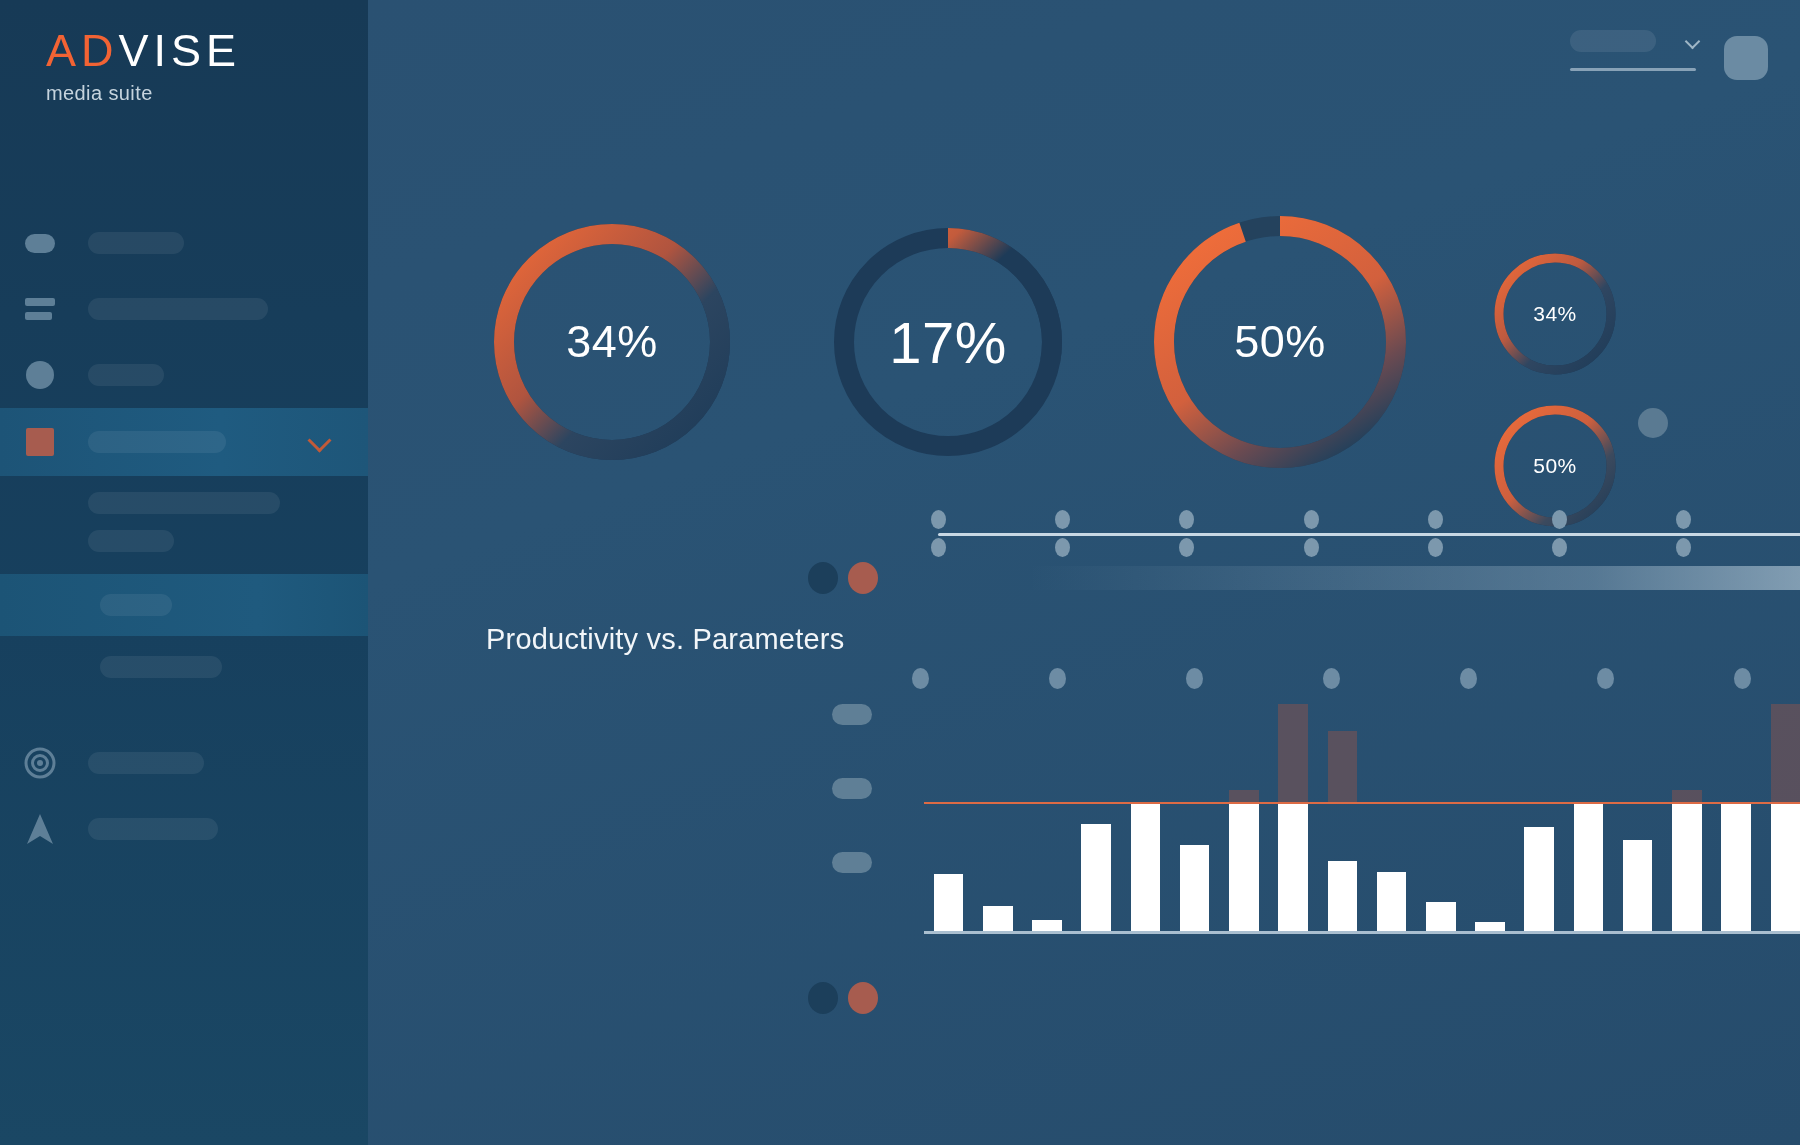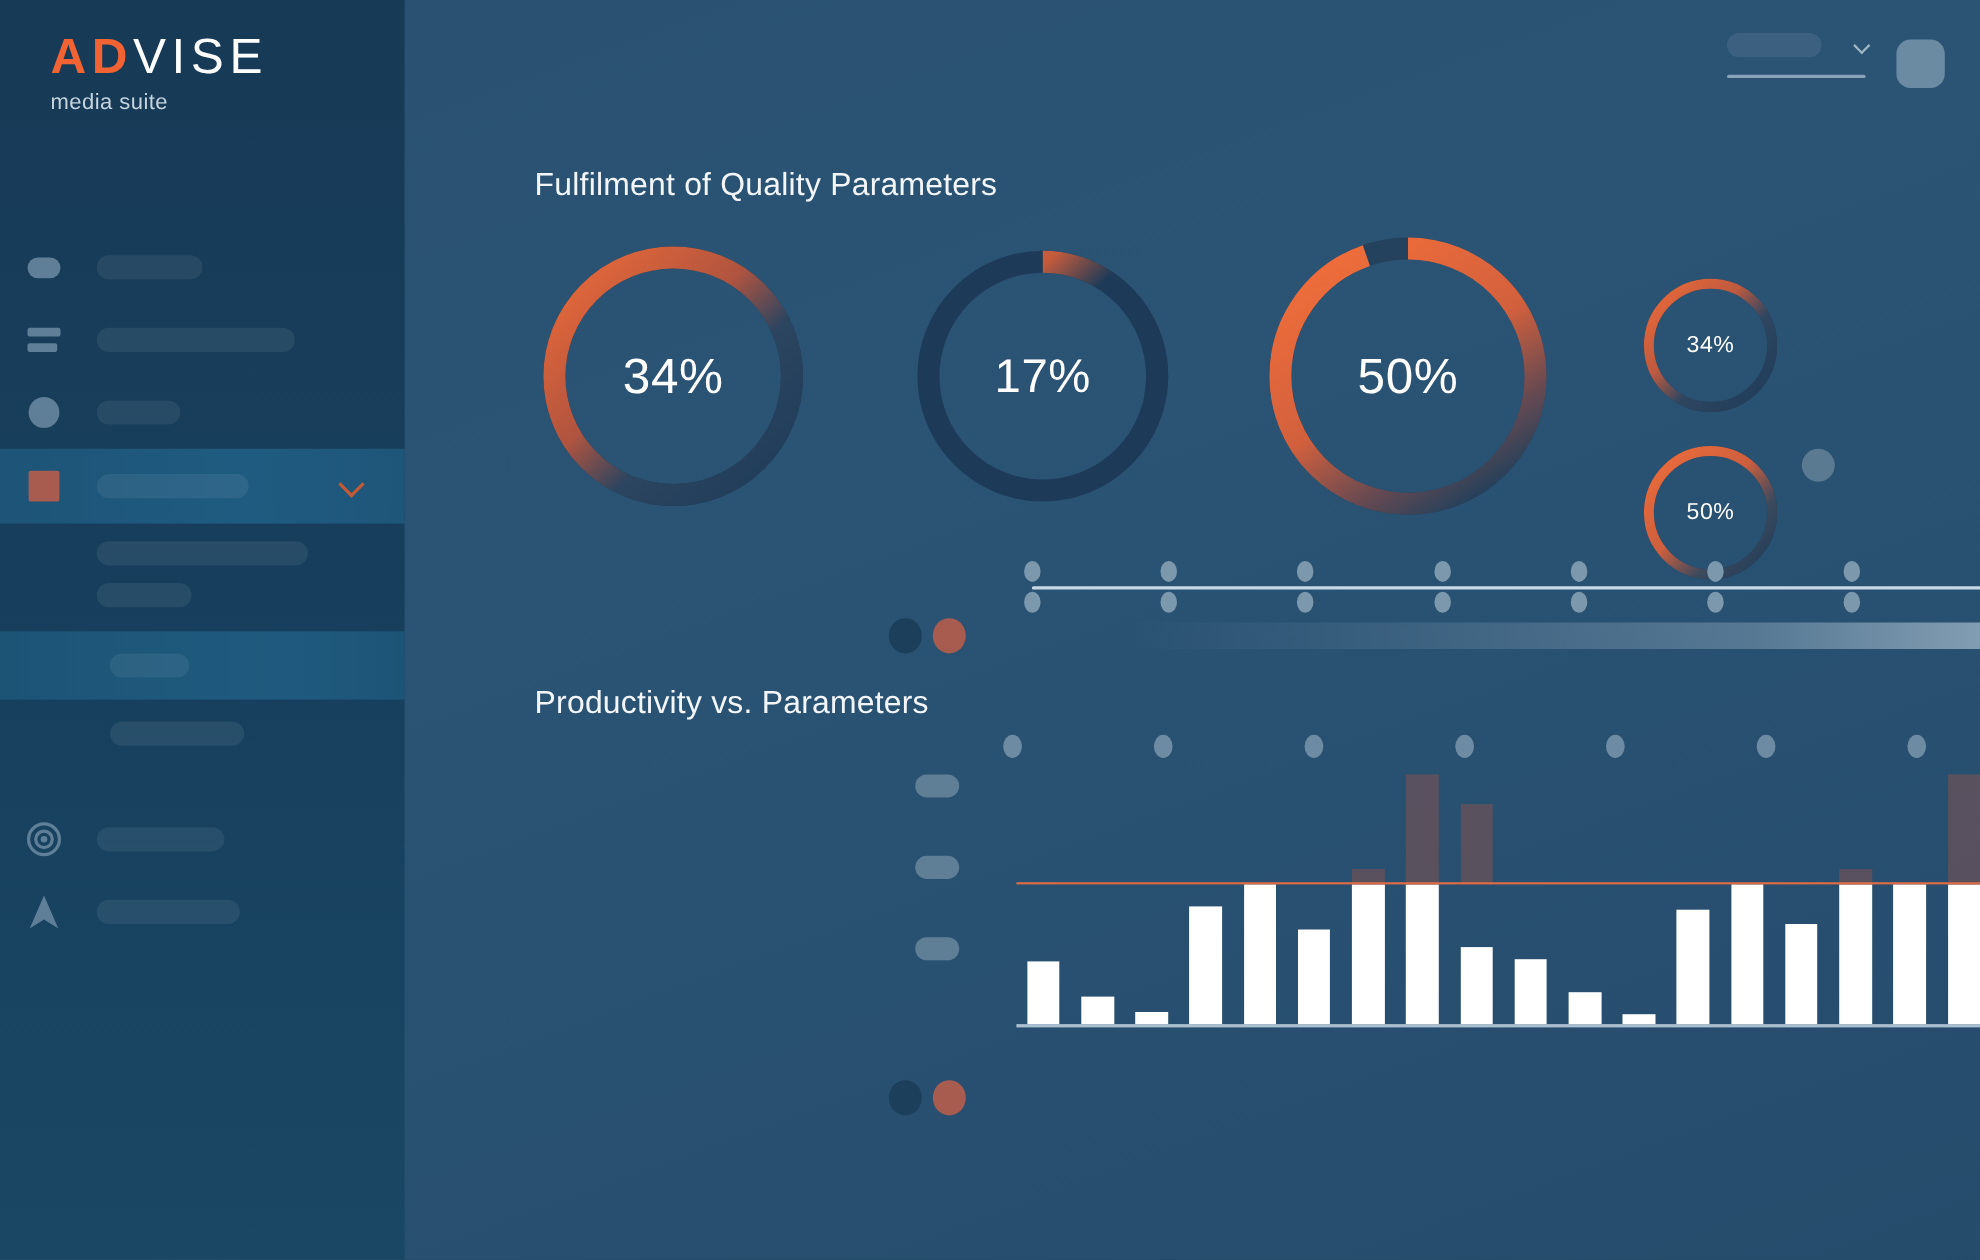"AD" .brand-ad { font-weight: 700 -> 400 }
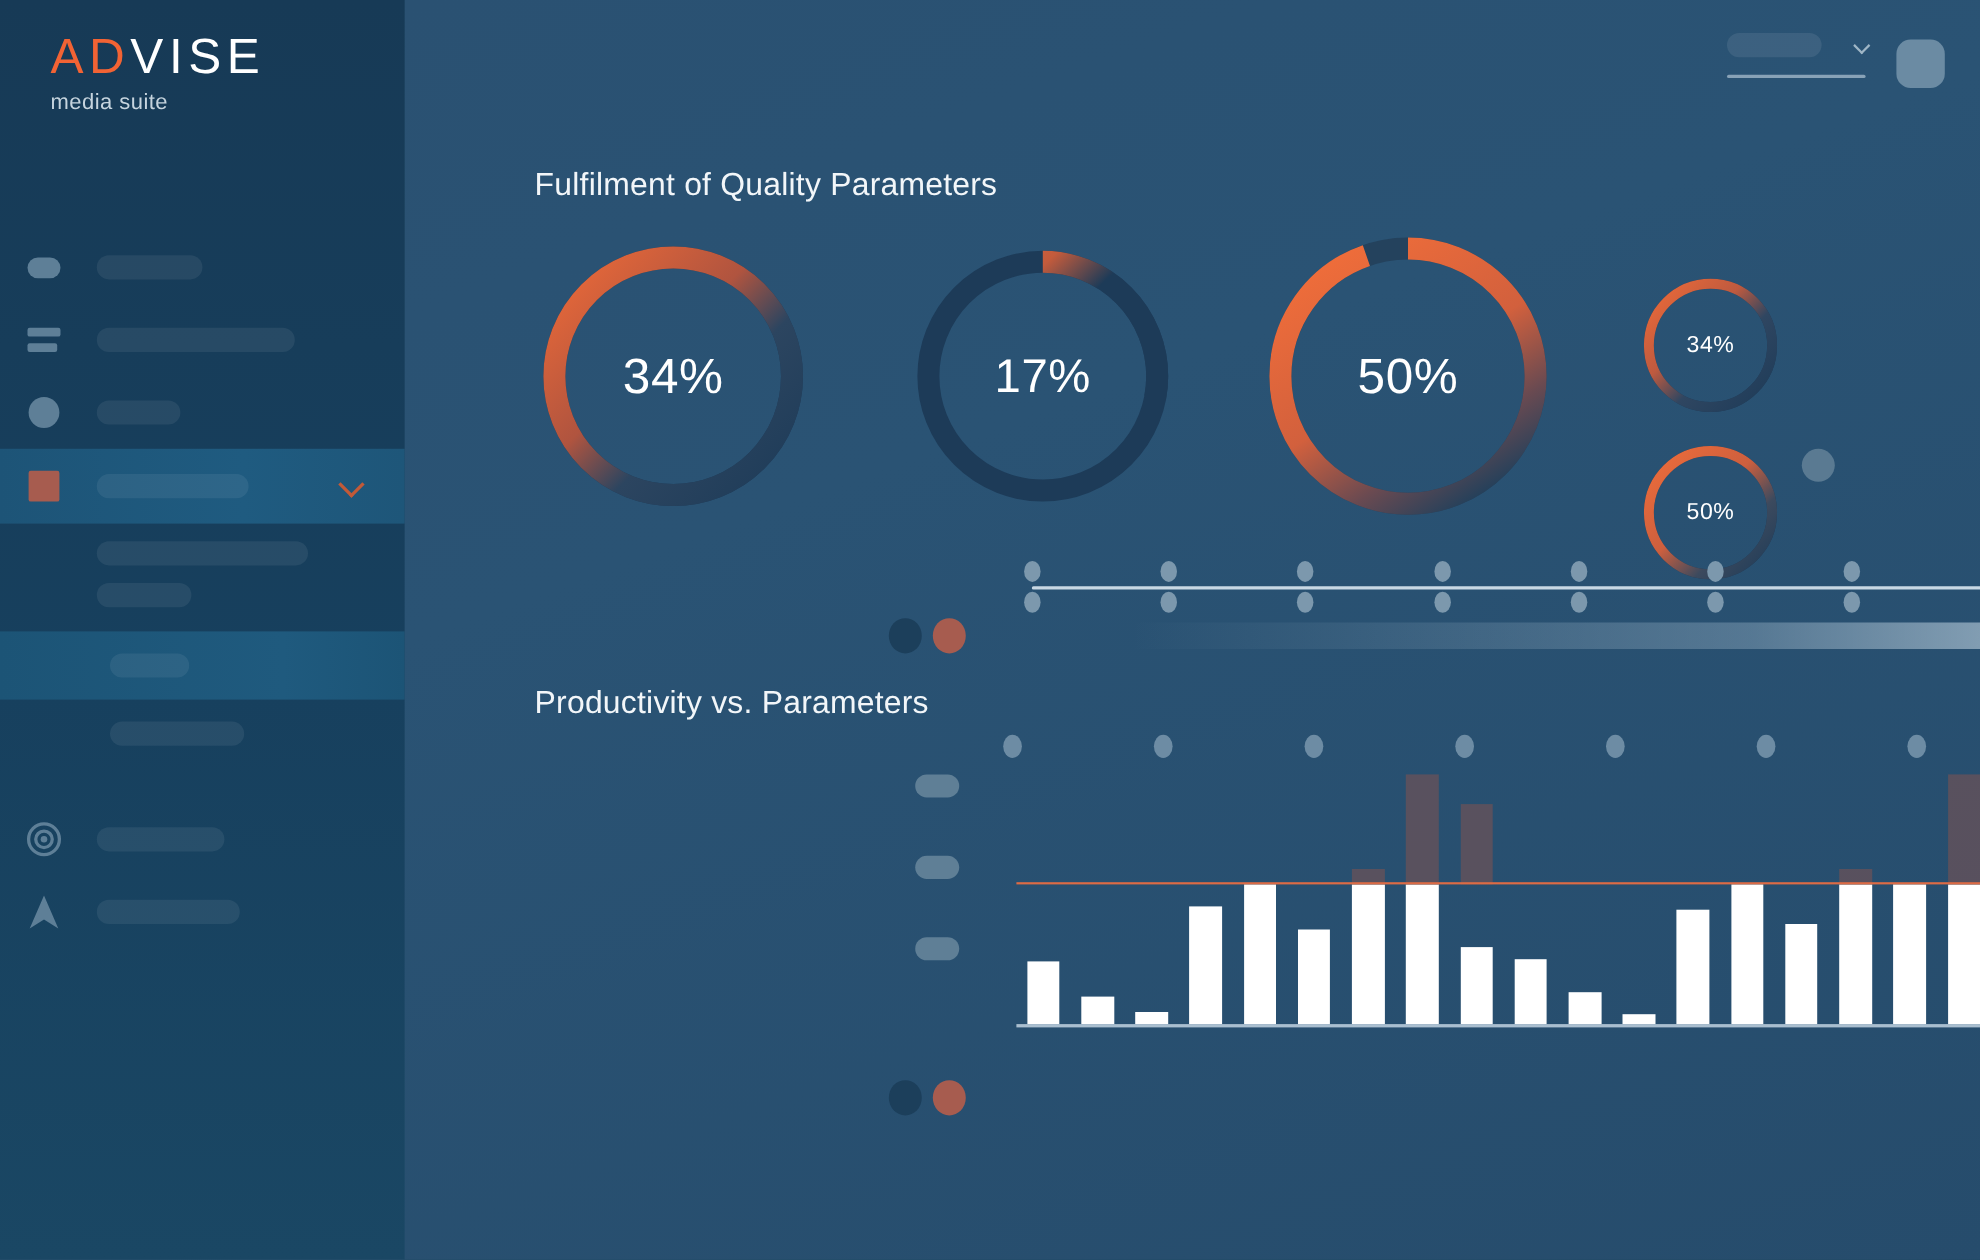"Fulfilment of Quality Parameters" h2.section-title { html: <h2>Fulfilment of Quality Parameters</h2> -> none }
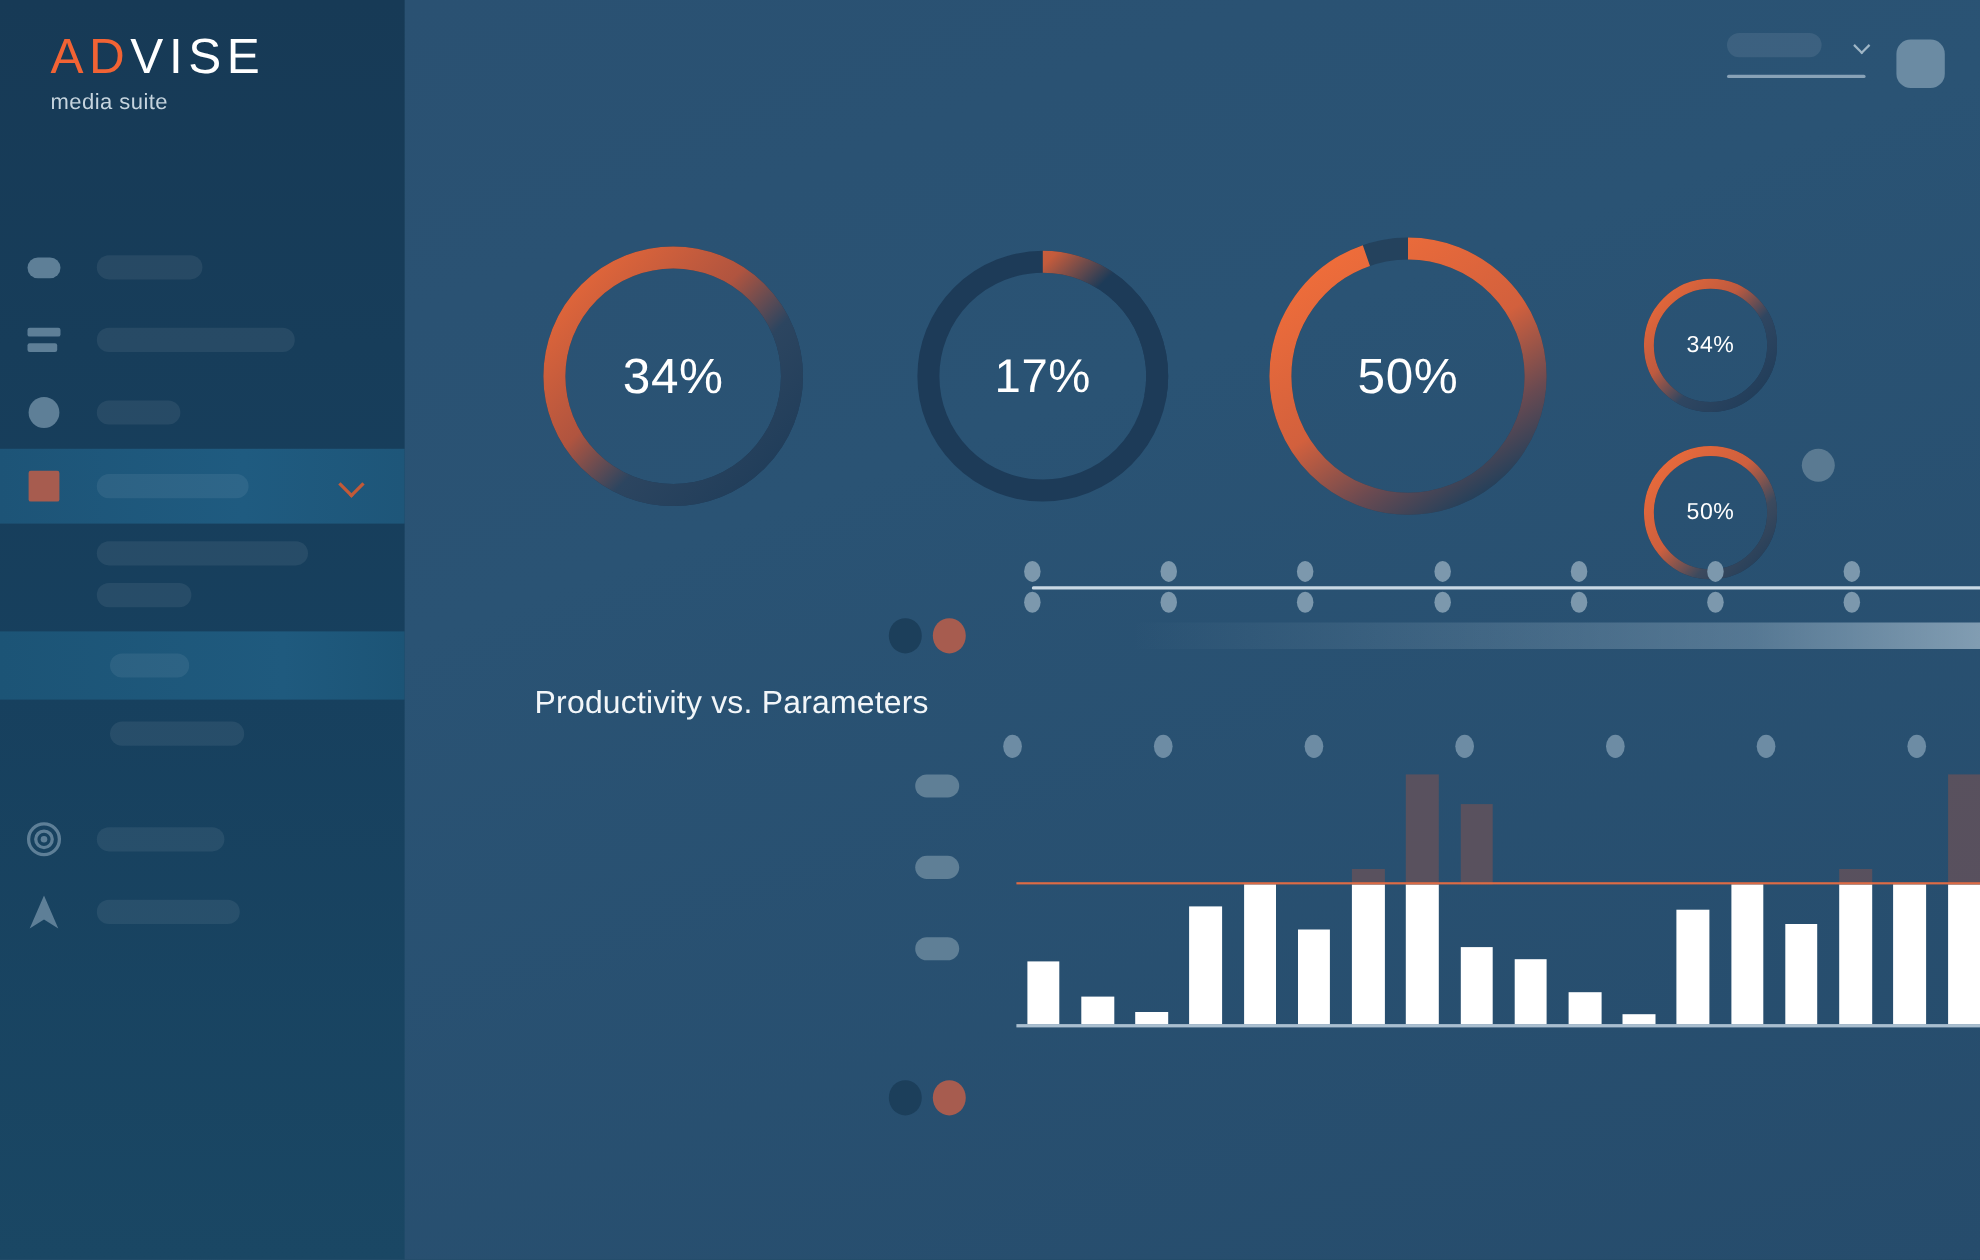"17%" #donut-1 .label { font-size: 43px -> 58px }
